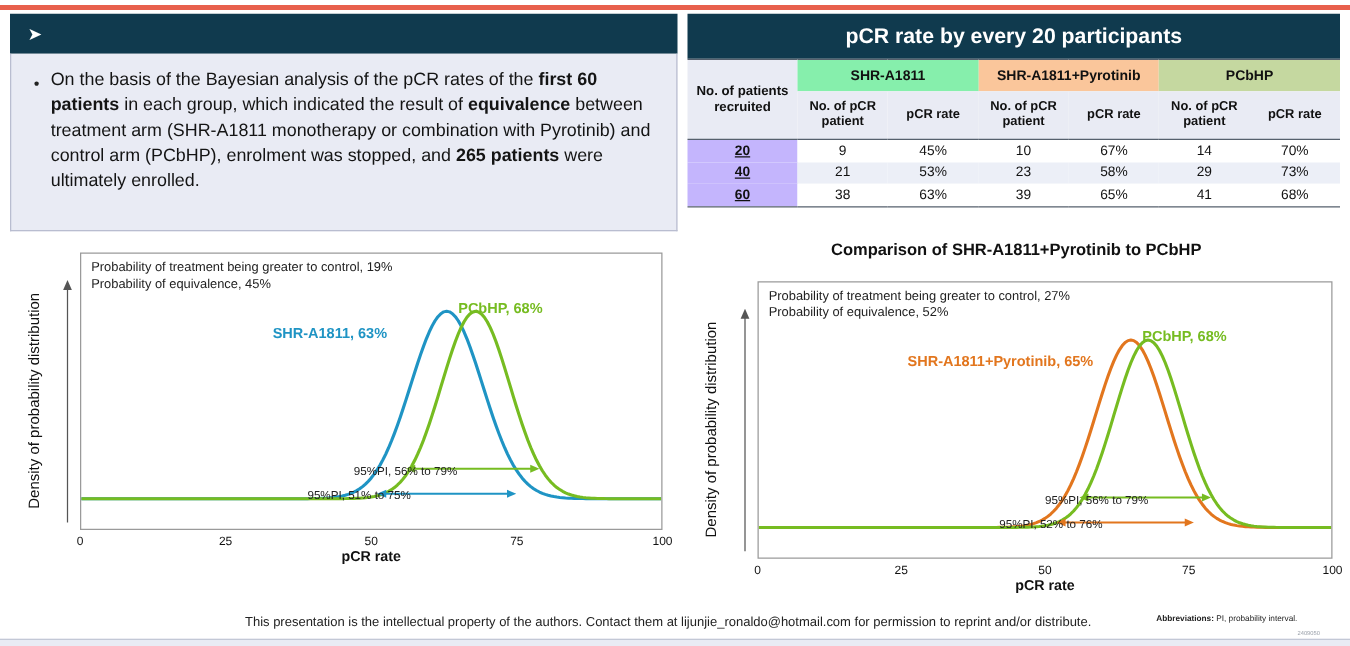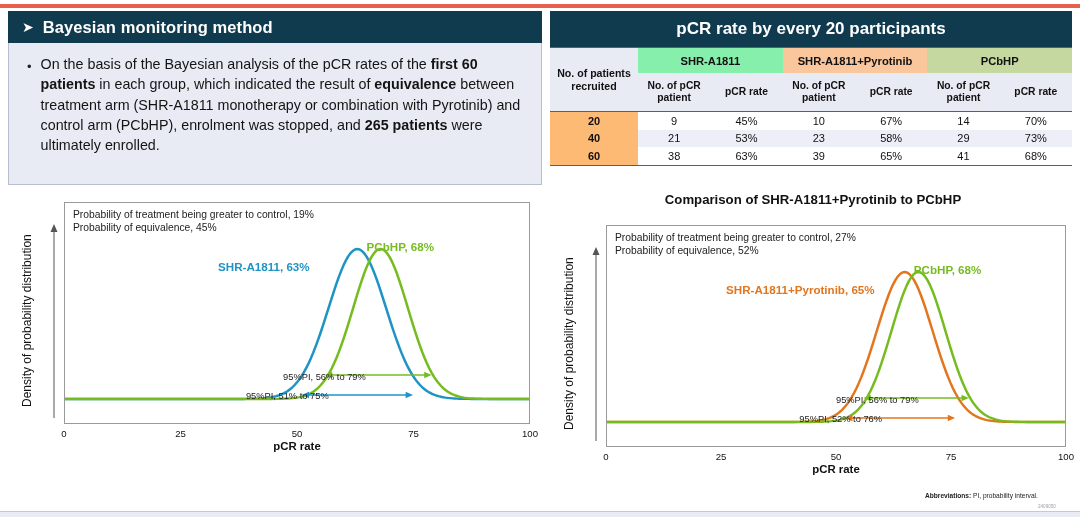"Bayesian monitoring method" span.htitle { html: <span>Bayesian monitoring method</span> -> none }
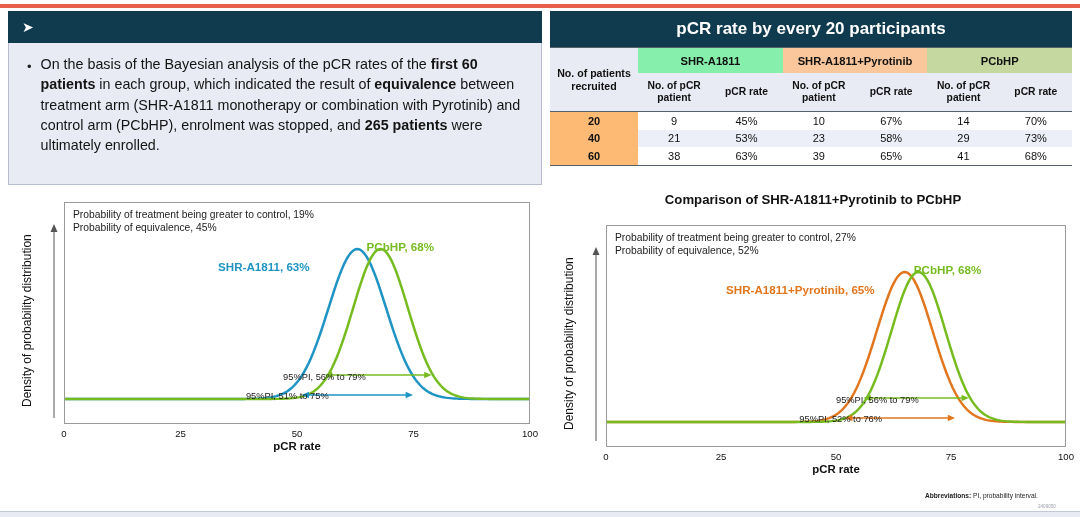"20" tr.row-a td.recruit-cell,tr.row-b td.recruit-cell { background: #fdba74 -> #c4b5fd; text-decoration: none -> underline }
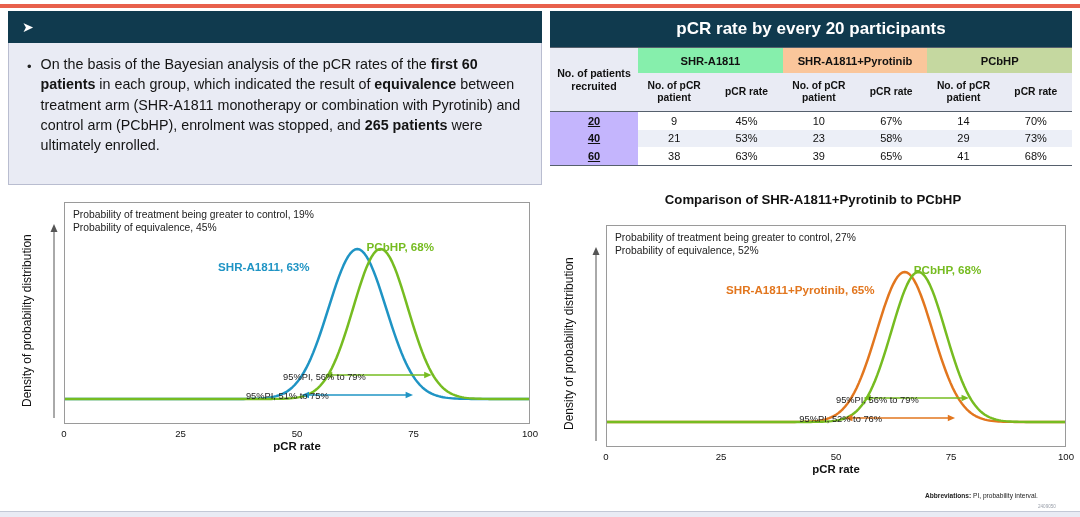"This presentation is the intellectual" div { html: none -> <div>This presentation is the intellectual property of the authors. Contact them at lijunjie_ronaldo@hotmail.com for permission to reprint and/or distribute.</div> }
